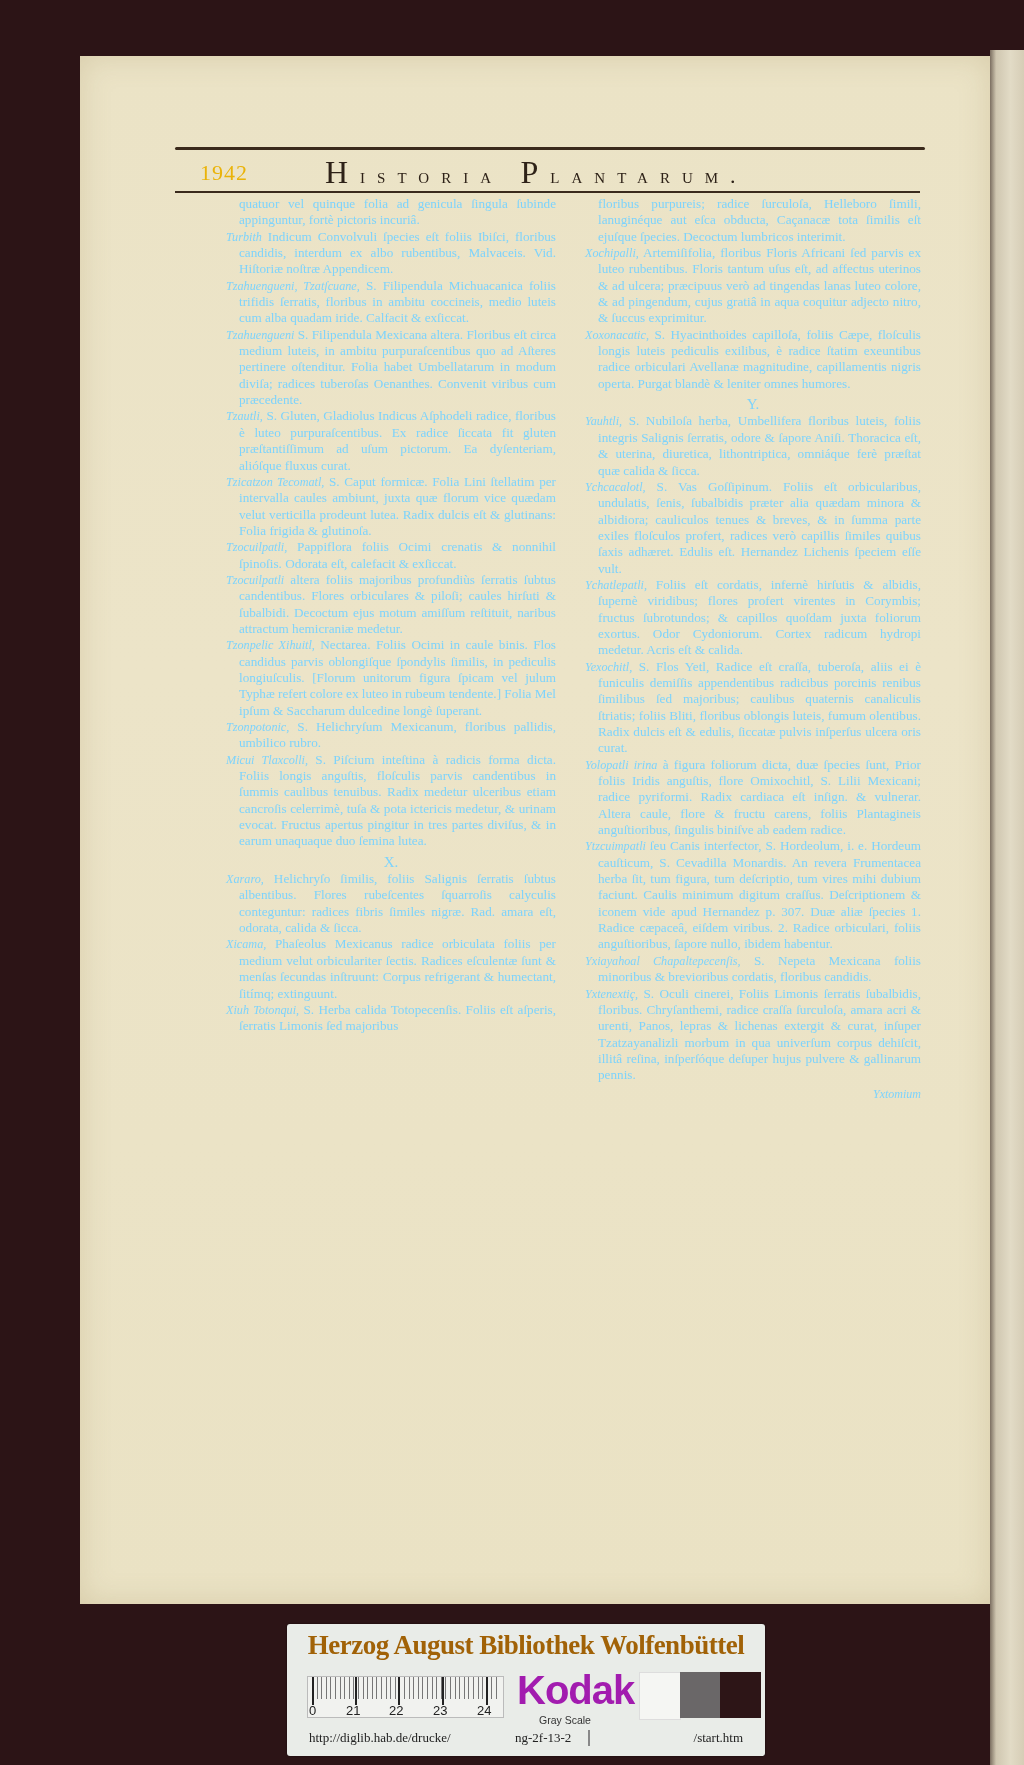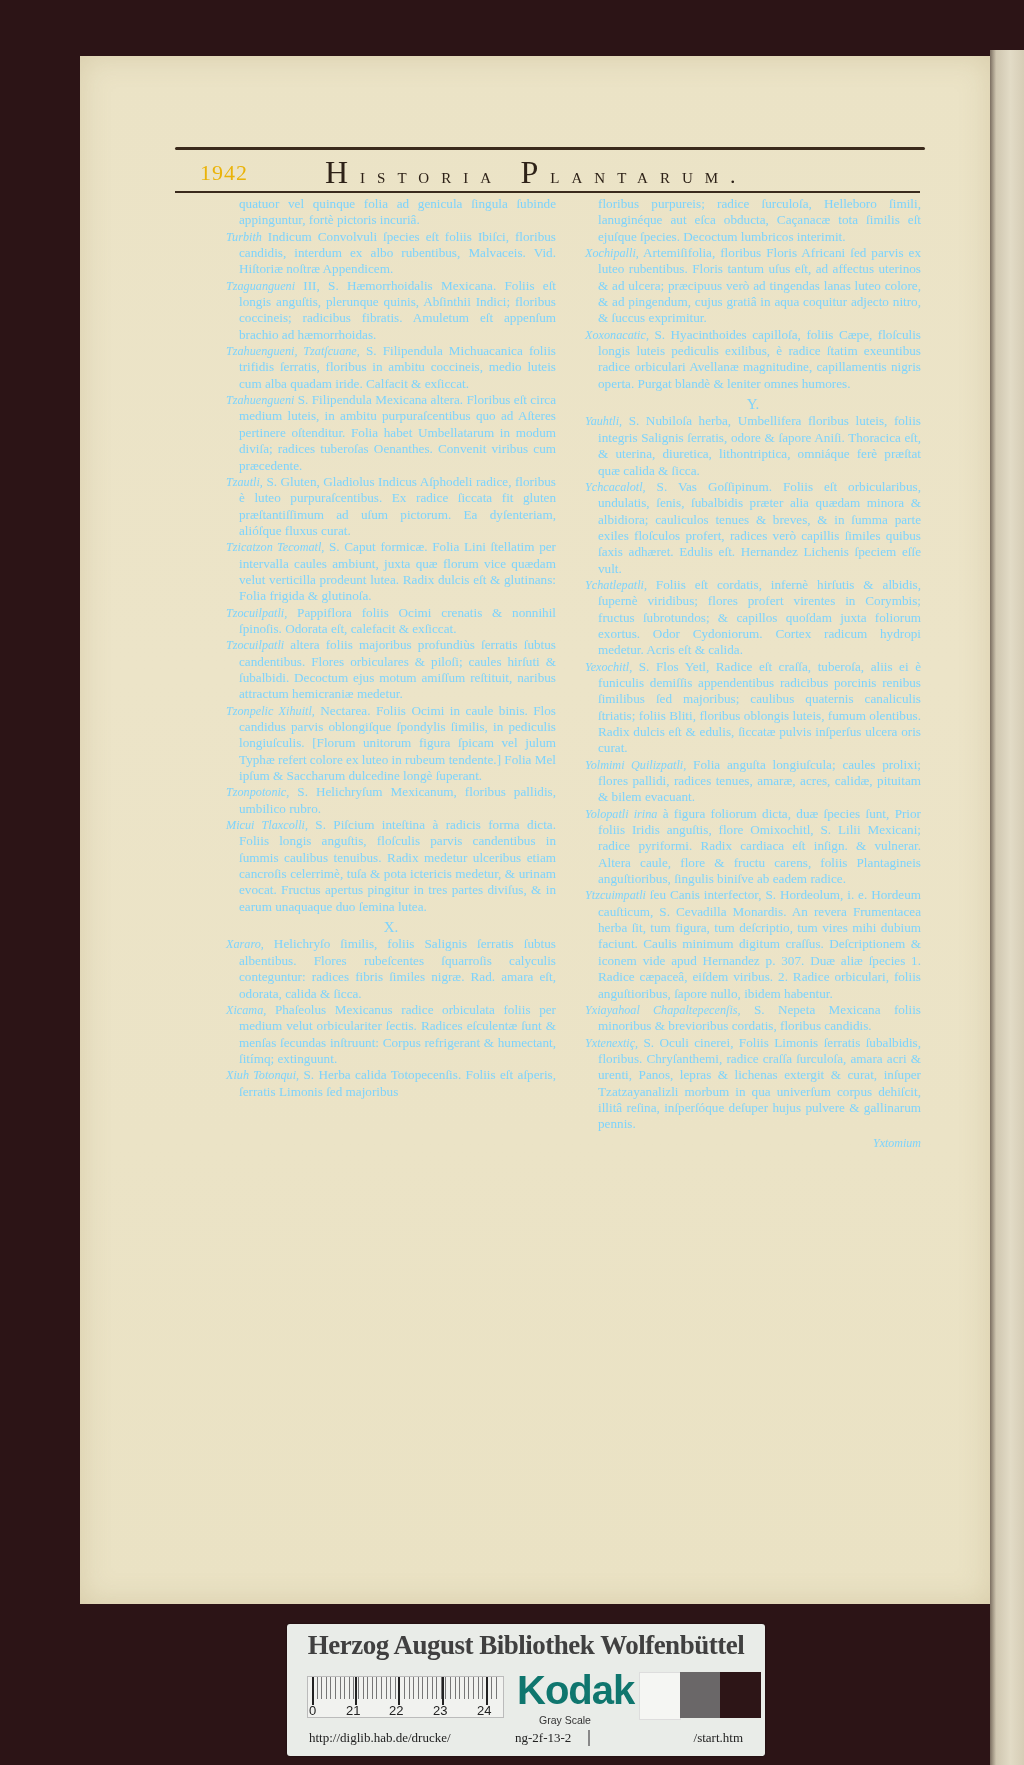"Tzaguangueni III, S. Hæmorrhoidalis" p.entry { html: <p><span>Tzaguangueni</span><span> III, S. Hæmorrhoidalis Mexicana. Foliis eſt longis anguſtis, plerunque quinis, Abſinthii Indici; floribus coccineis; radicibus fibratis. Amuletum eſt appenſum brachio ad hæmorrhoidas.</span></p> -> none }
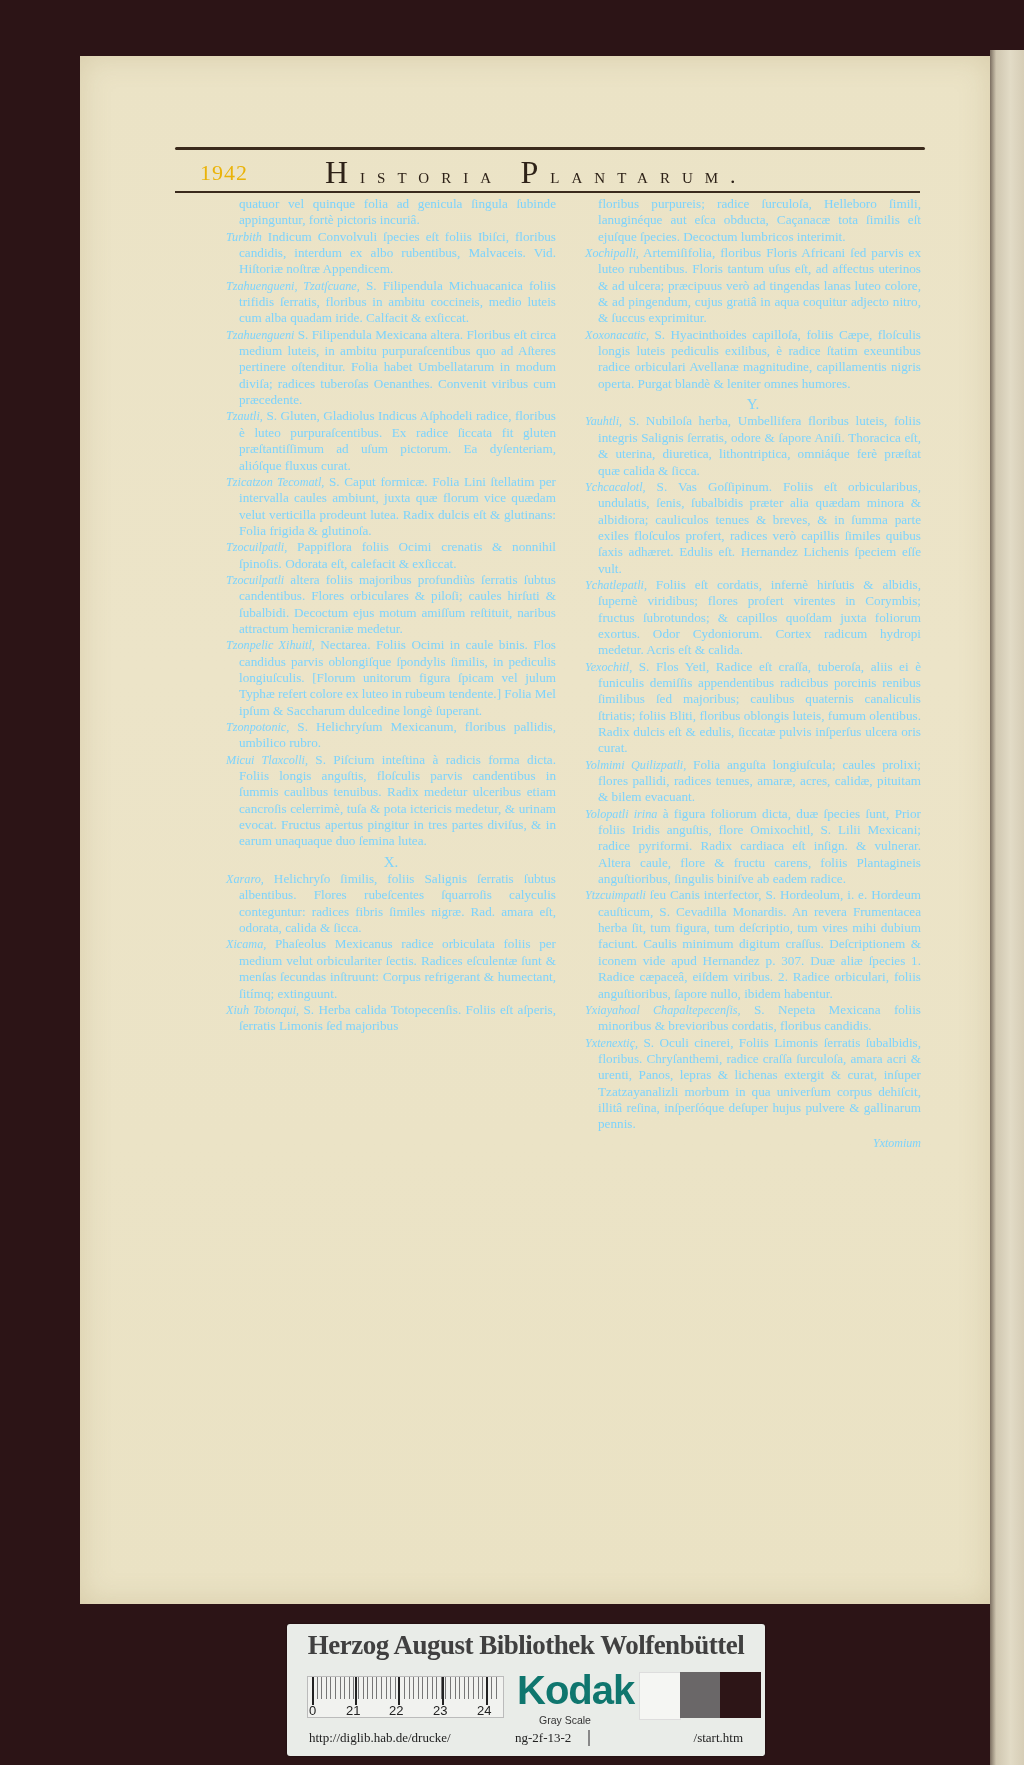"Yolmimi Quilizpatli, Folia anguſta" p.entry { html: <p><span>Yolmimi Quilizpatli,</span><span> Folia anguſta longiuſcula; caules prolixi; flores pallidi, radices tenues, amaræ, acres, calidæ, pituitam &amp; bilem evacuant.</span></p> -> none }
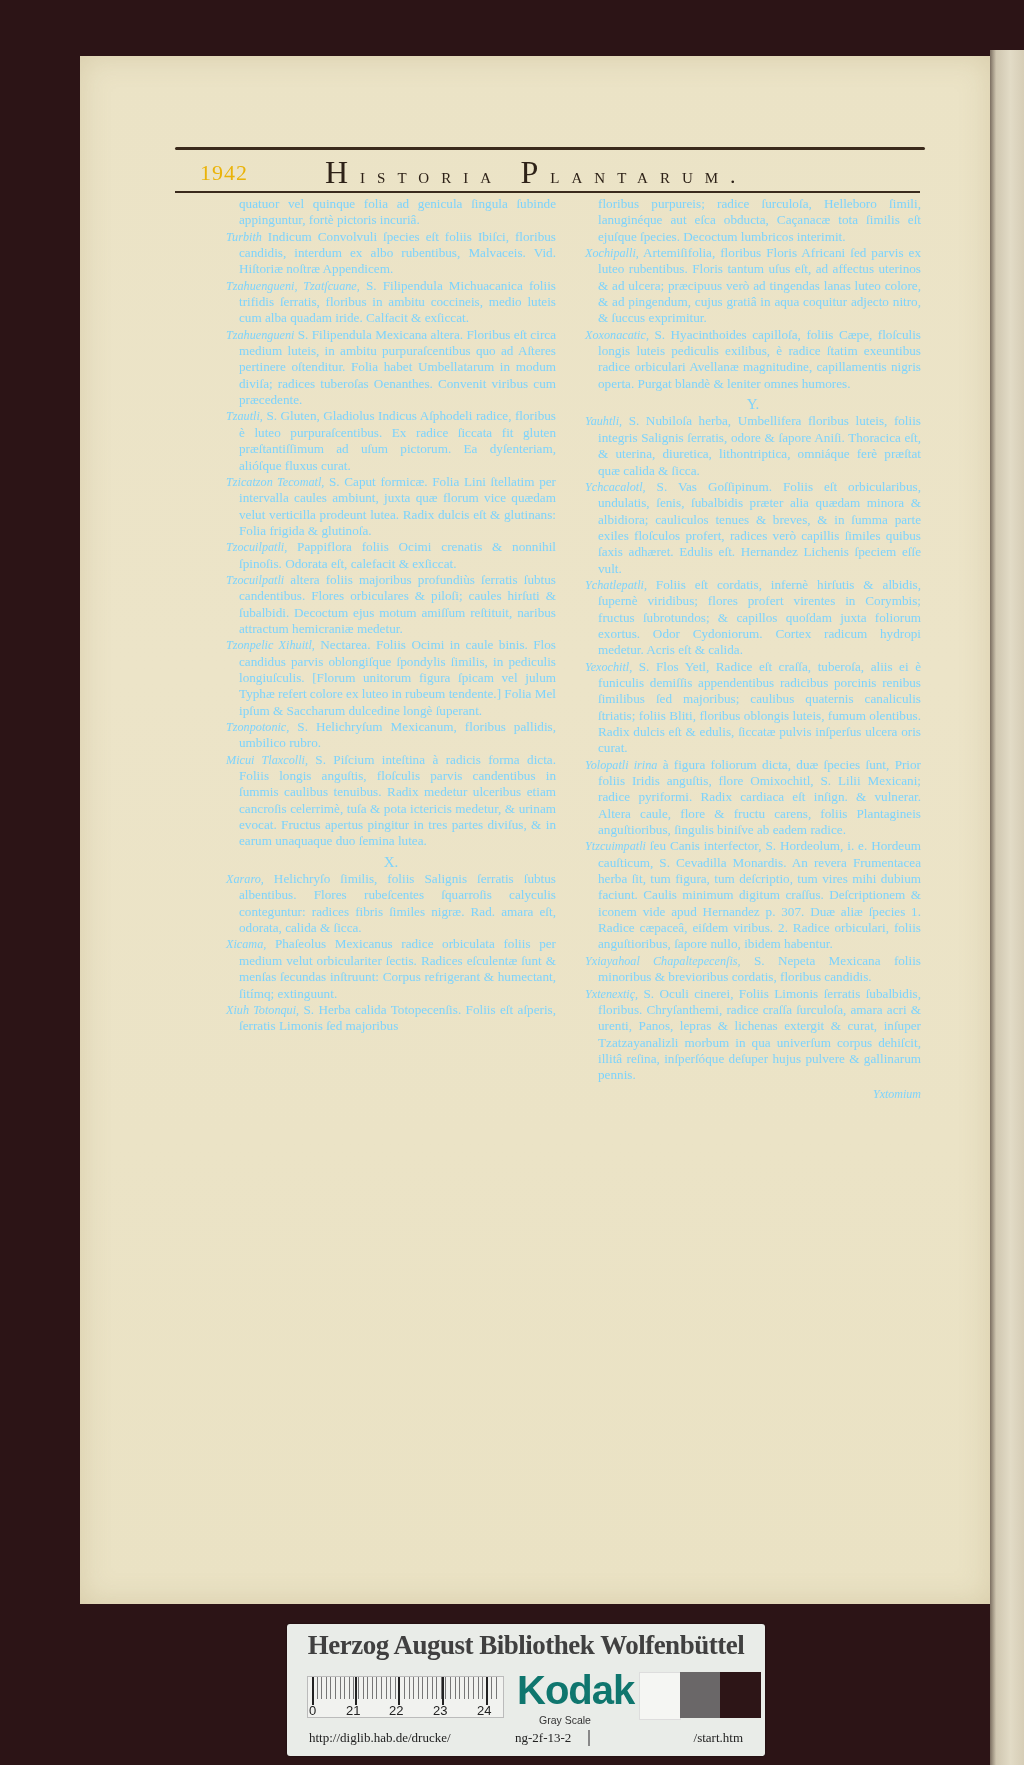"Herzog August Bibliothek Wolfenbüttel" .card-title { color: #404040 -> #a16207 }
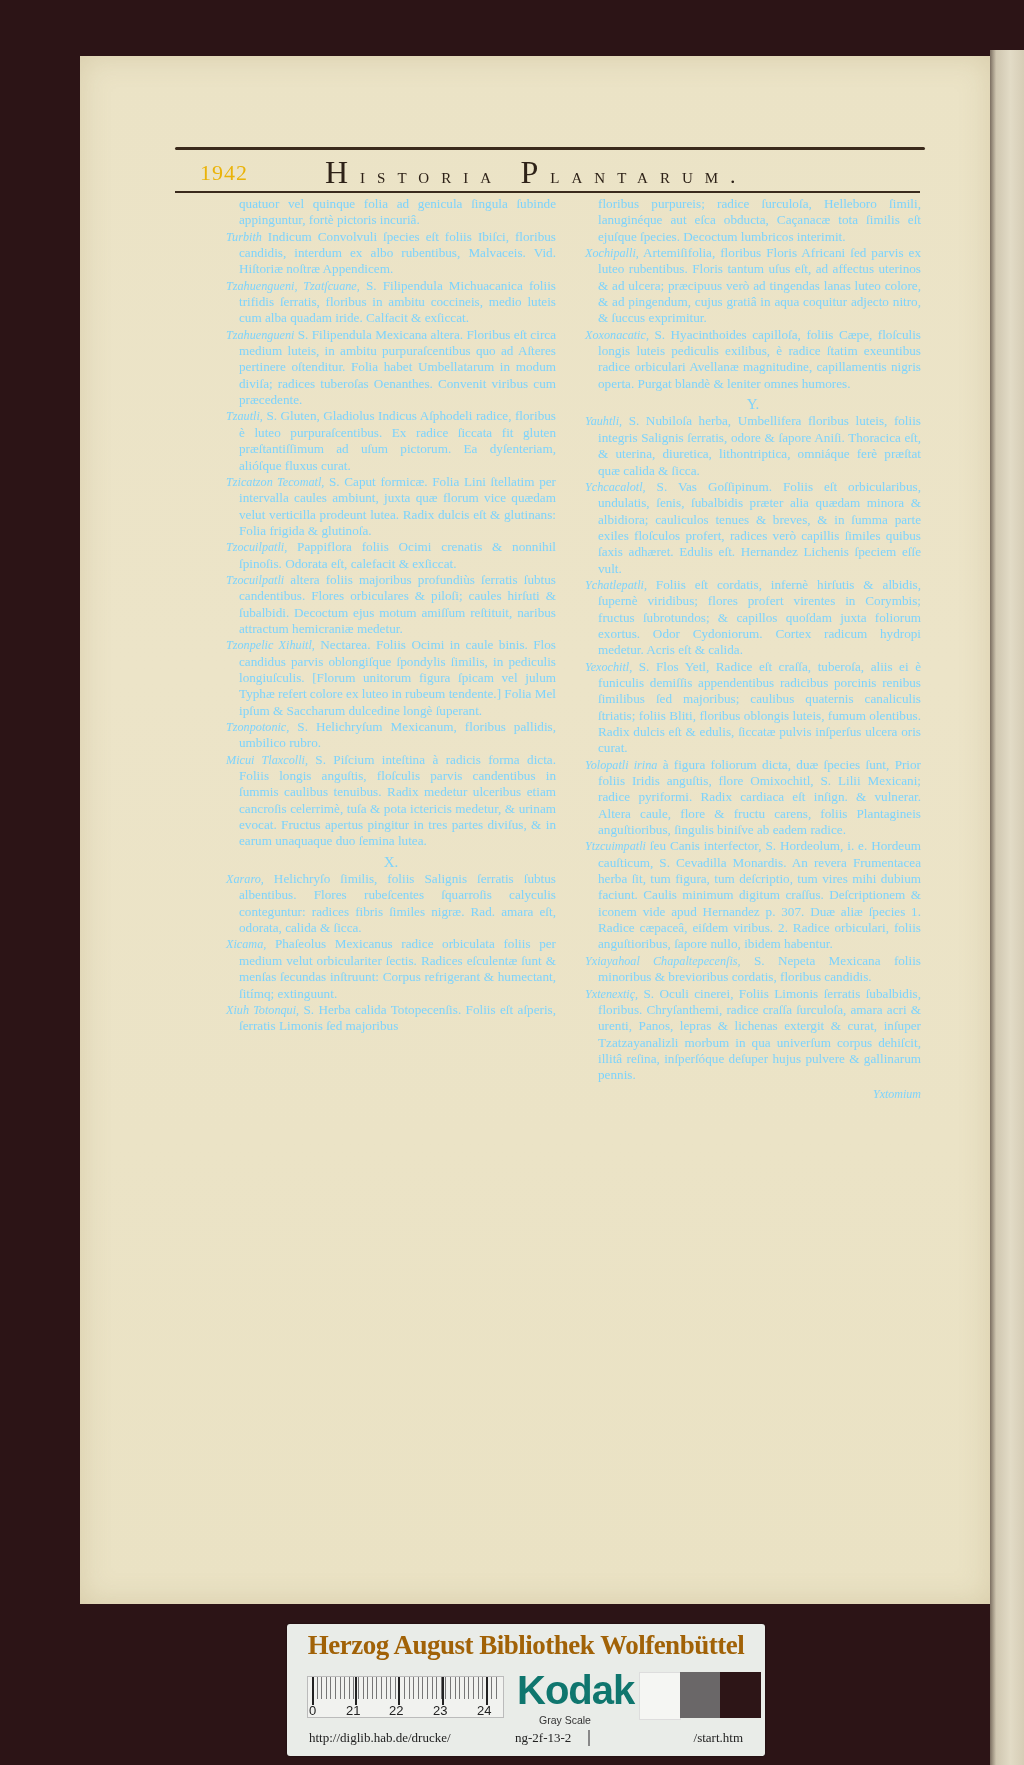"Kodak" .kodak { color: #0f766e -> #a21caf }
